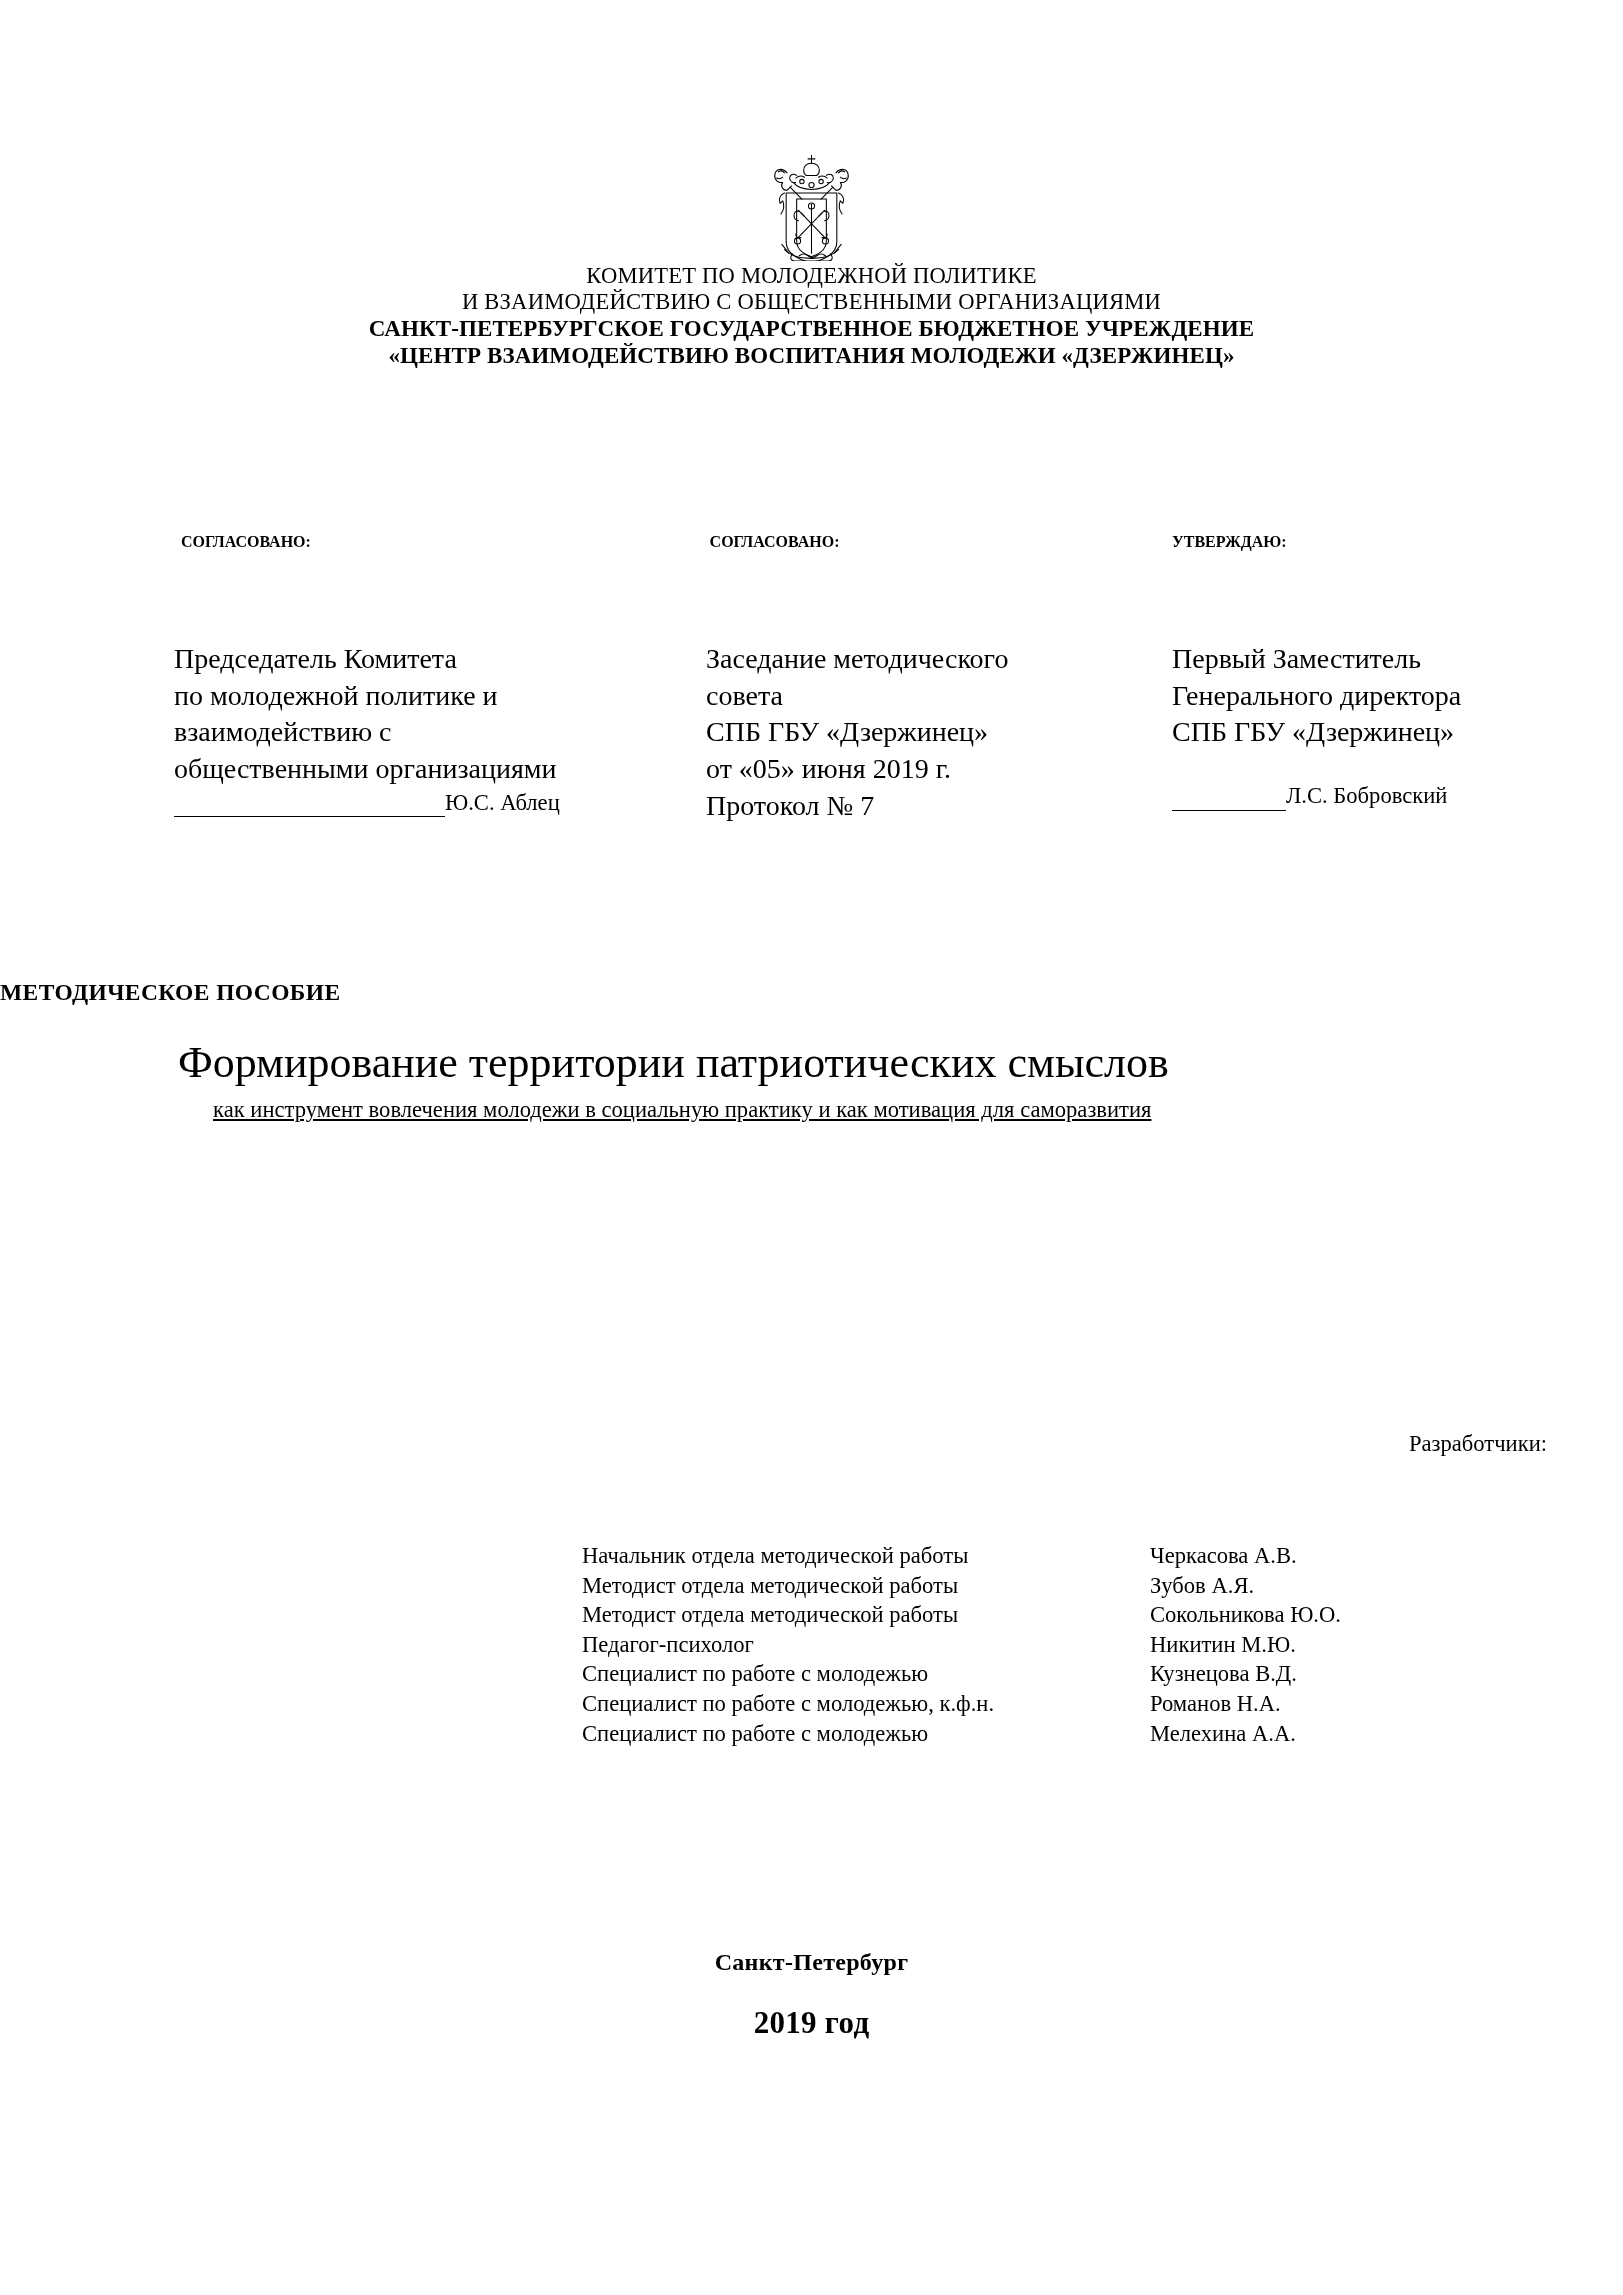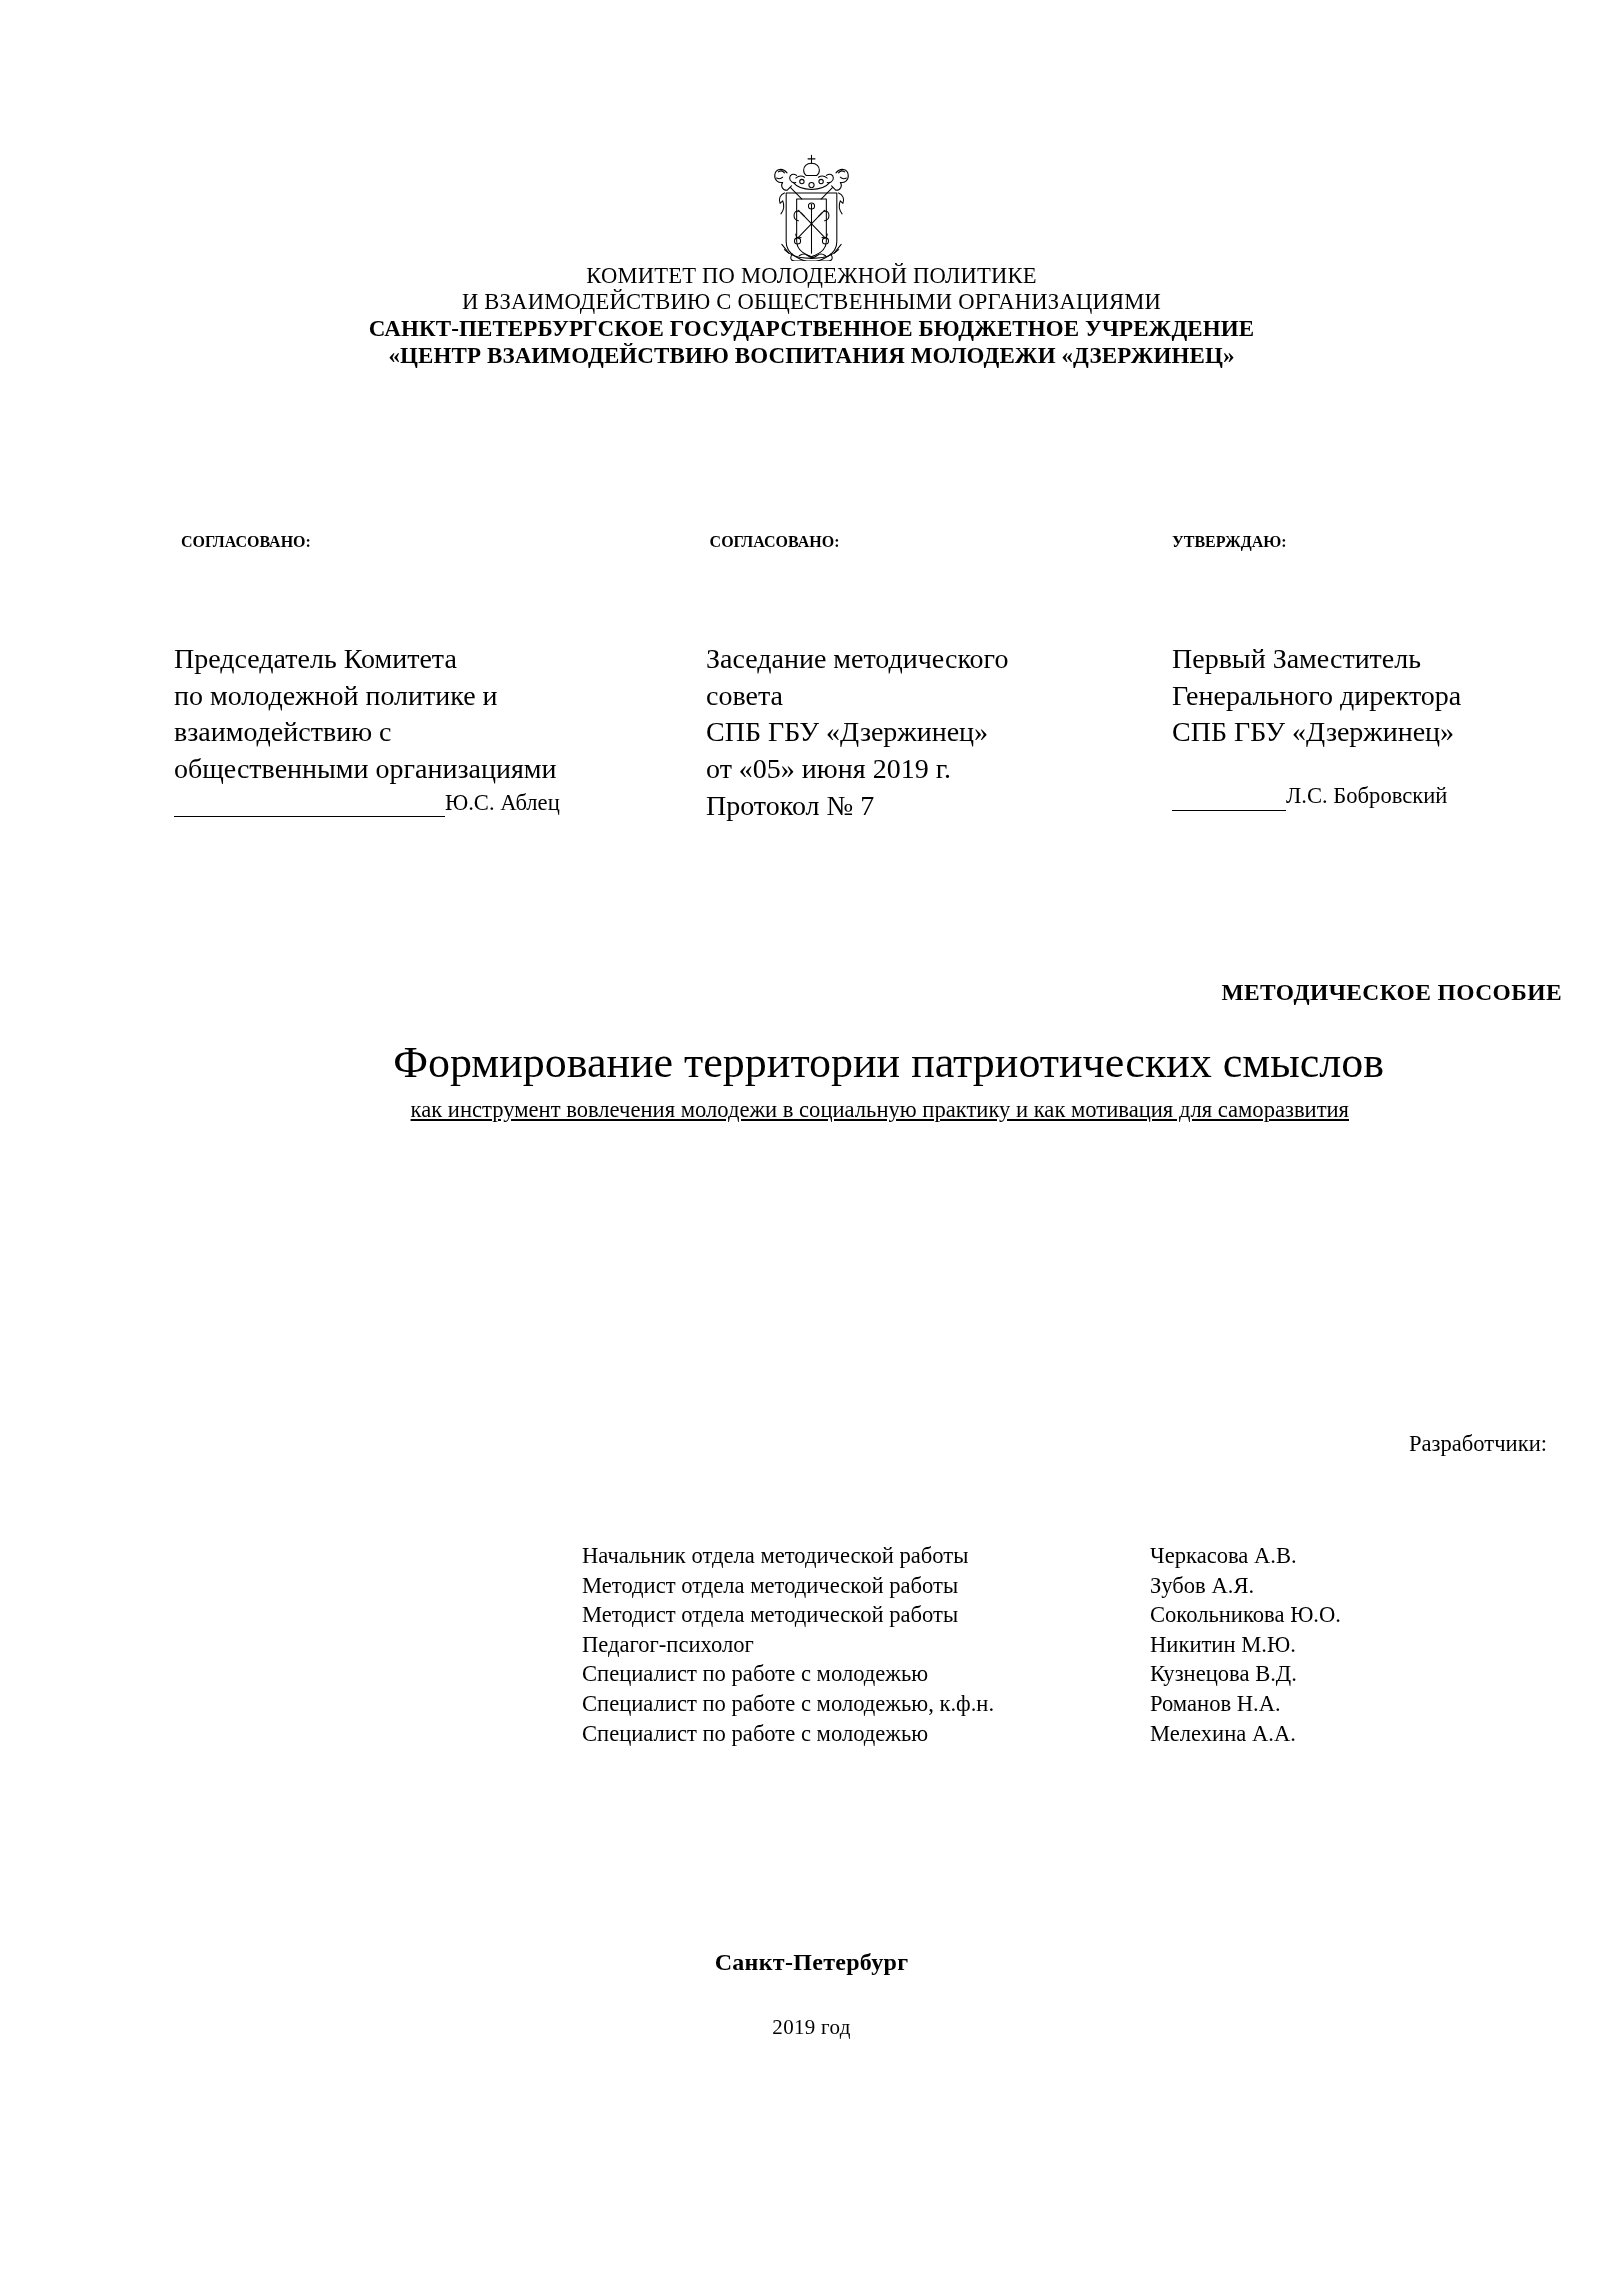"МЕТОДИЧЕСКОЕ ПОСОБИЕ" .title-block { text-align: right -> left }
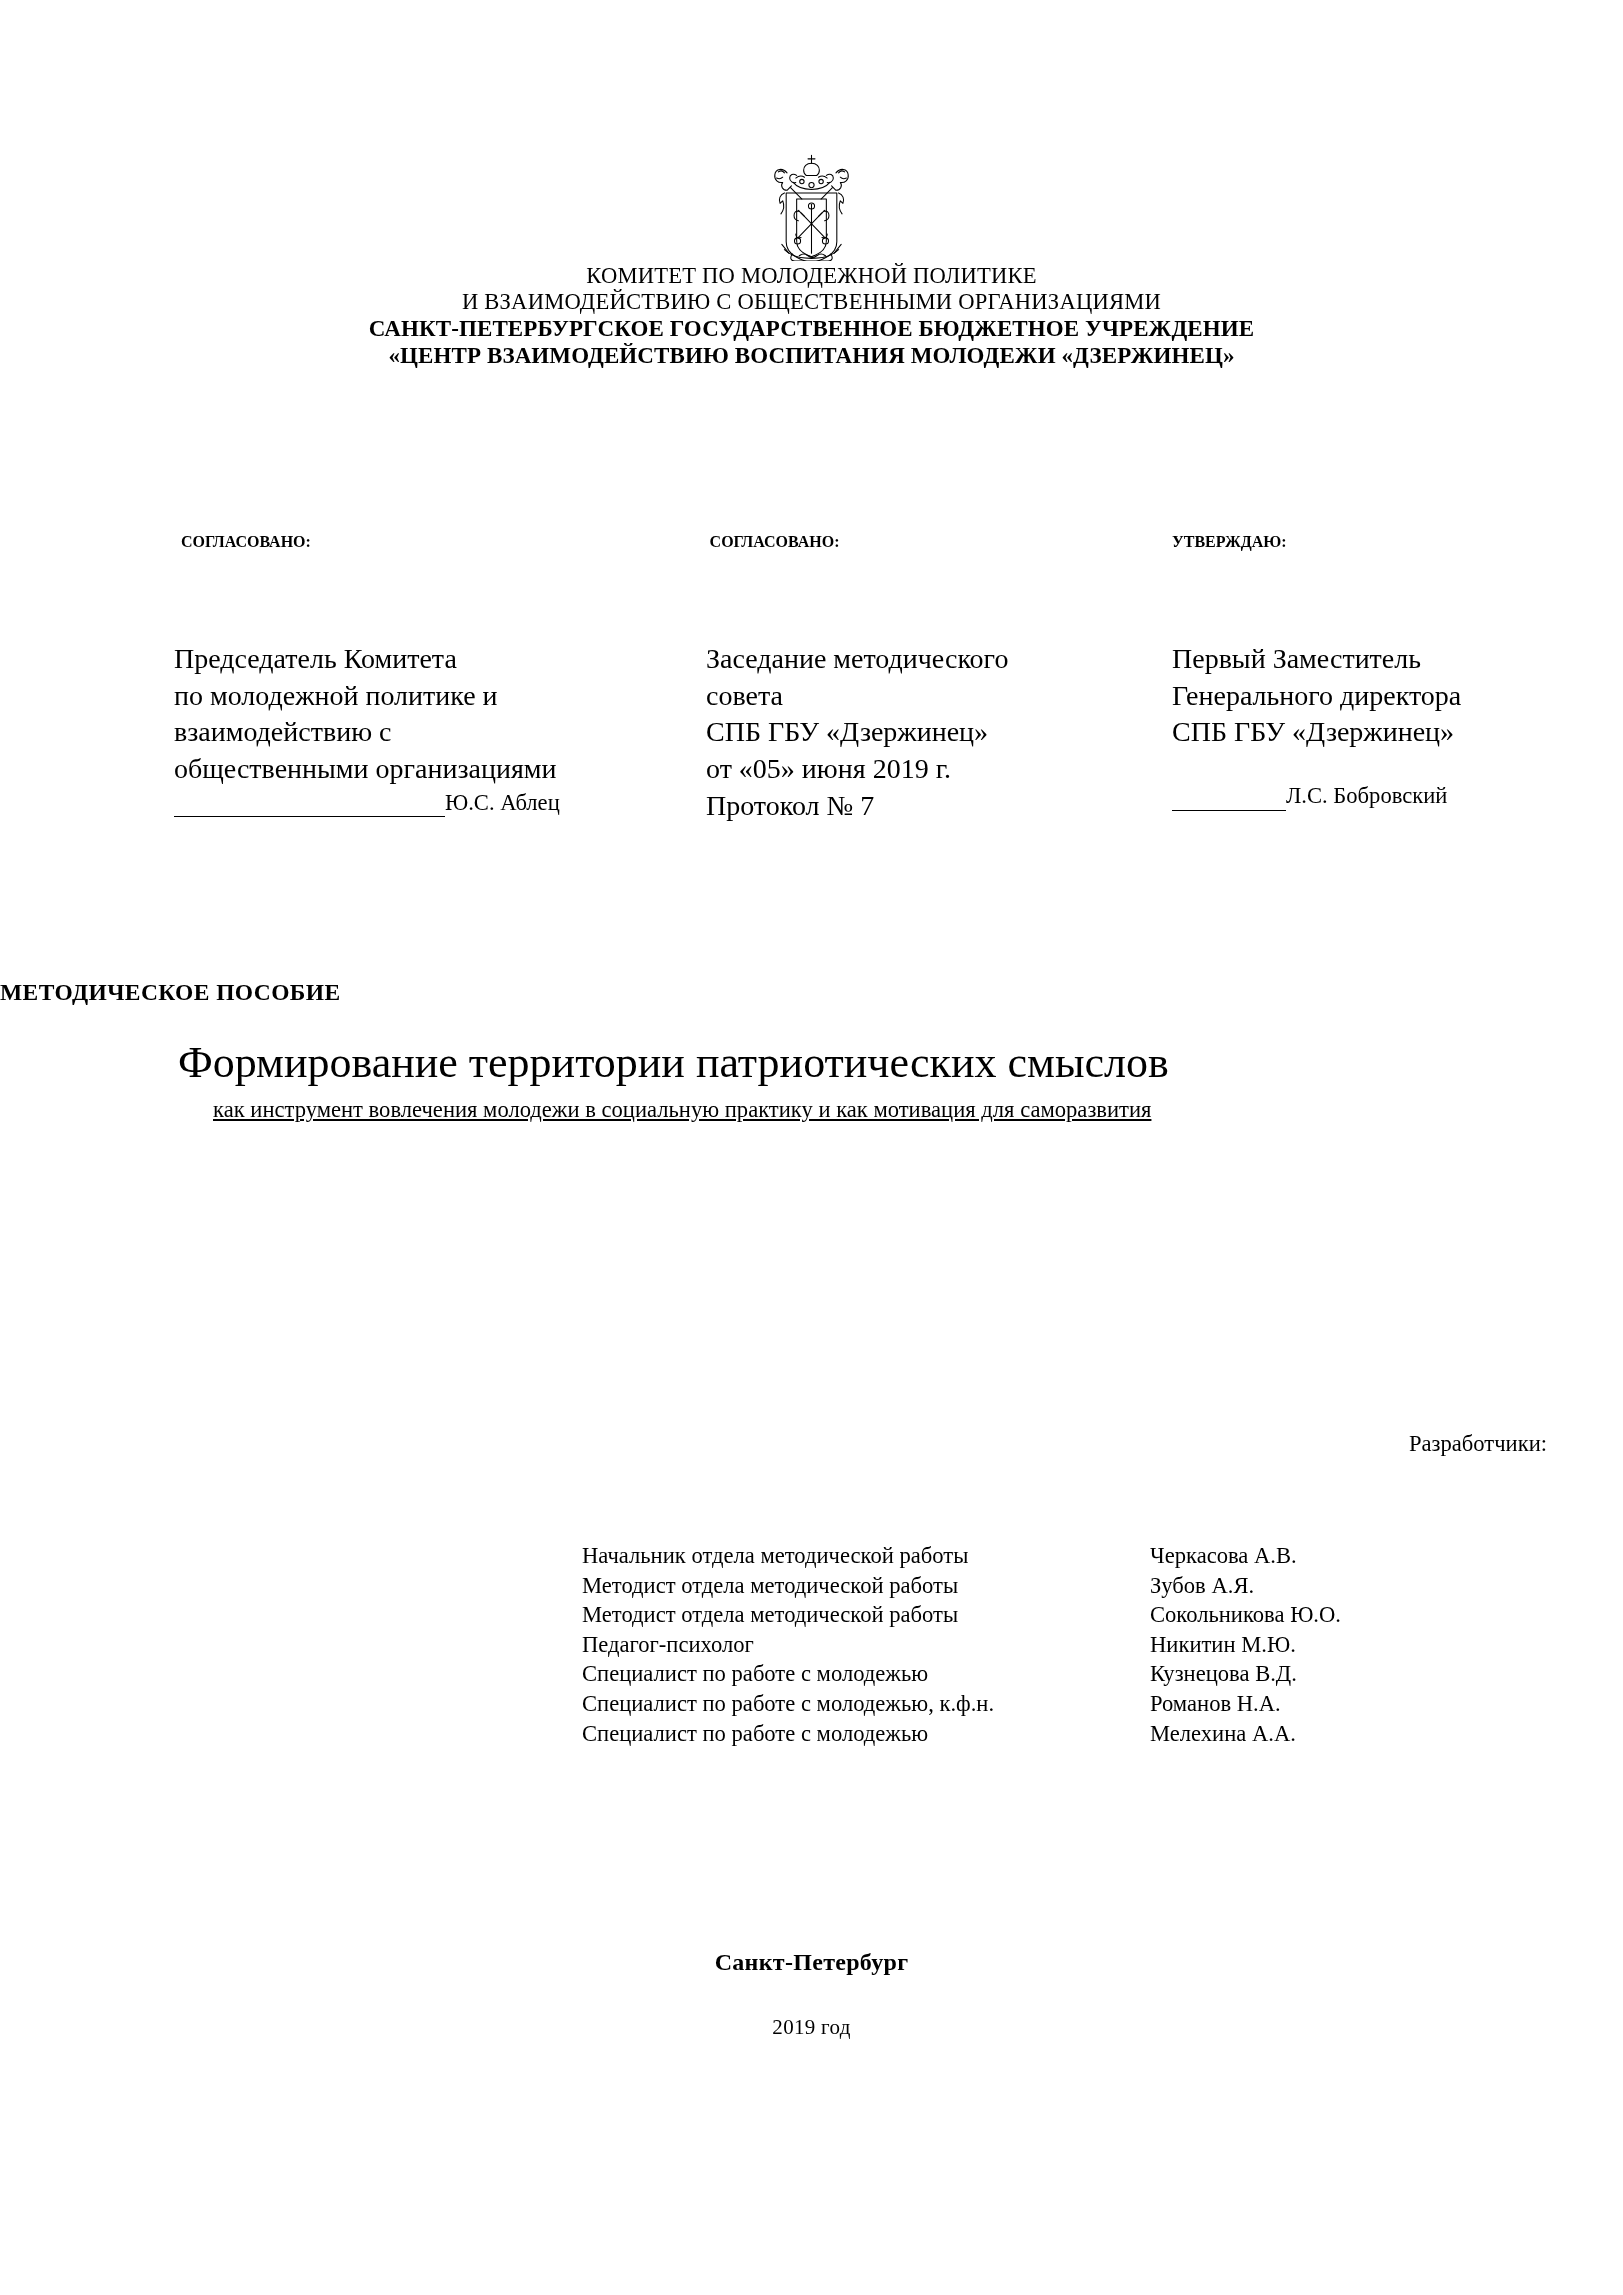"2019 год" .footer .year { font-size: 21px -> 31px; font-weight: normal -> bold; margin-top: 39px -> 29px }
